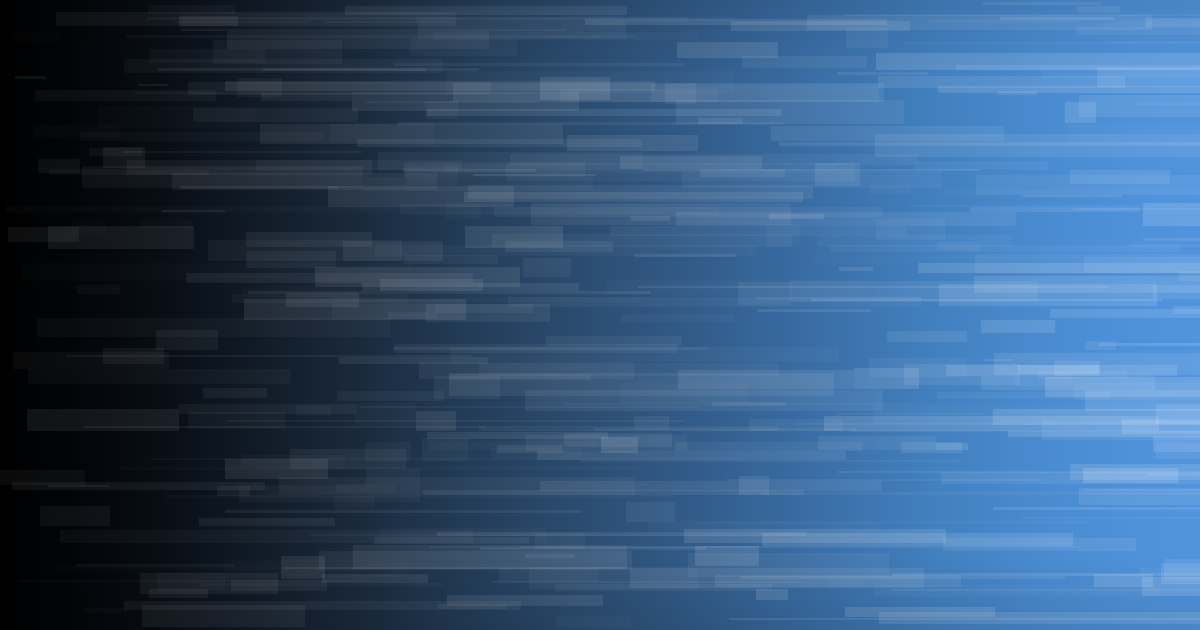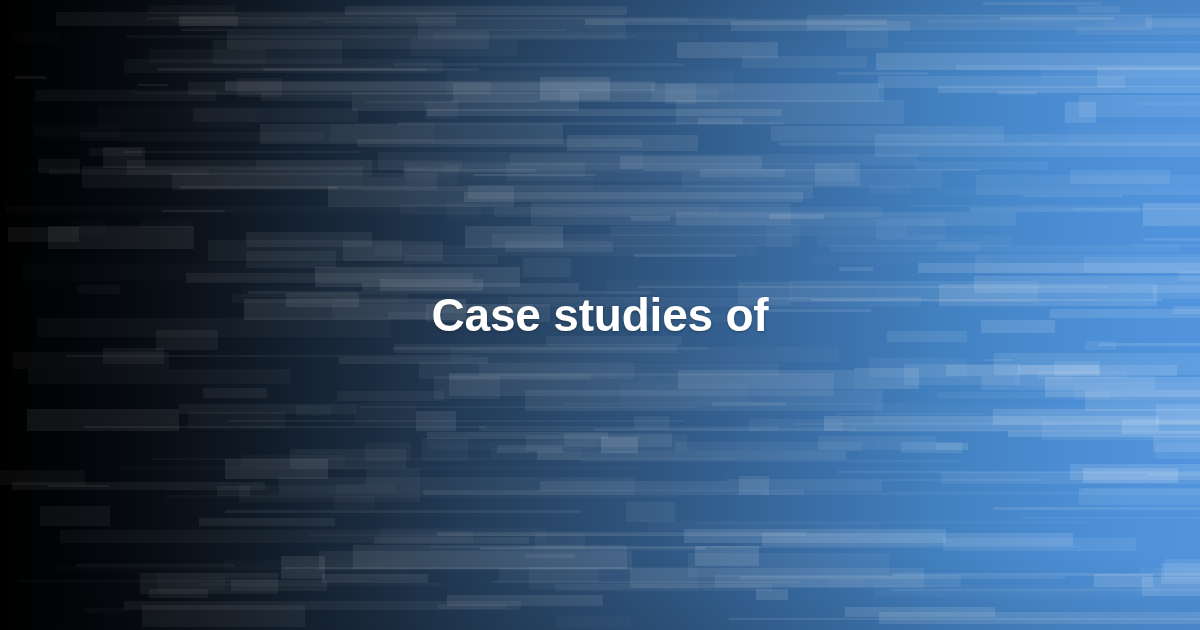"Case studies of" div.title-line { html: <div>Case studies of</div> -> none }
